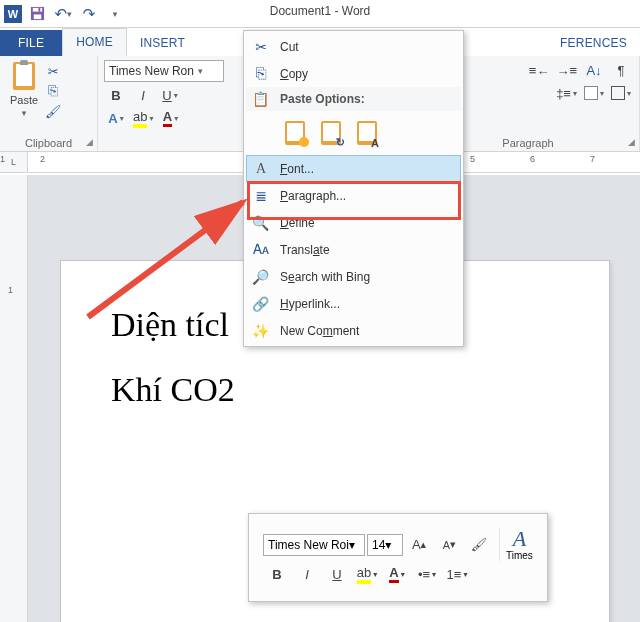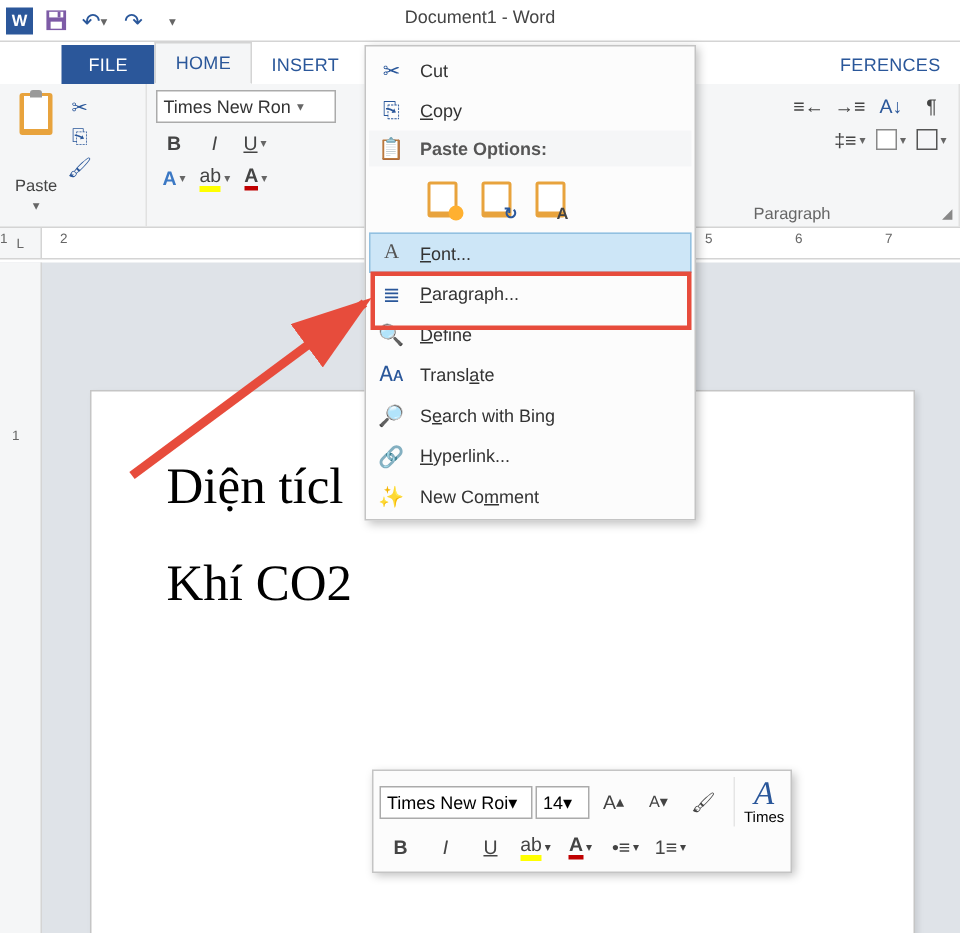"FILE" .tab.file { margin-left: 41px -> none }
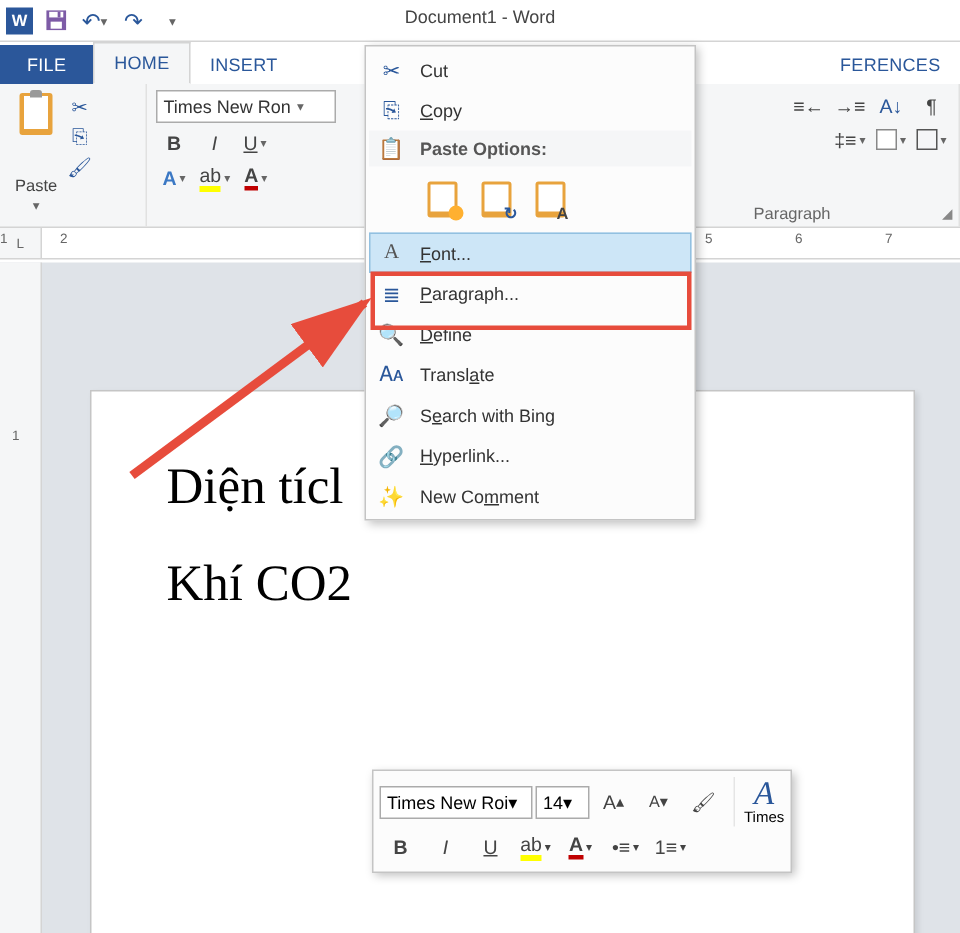"Paste" .paste-label { margin-top: 24px -> none }
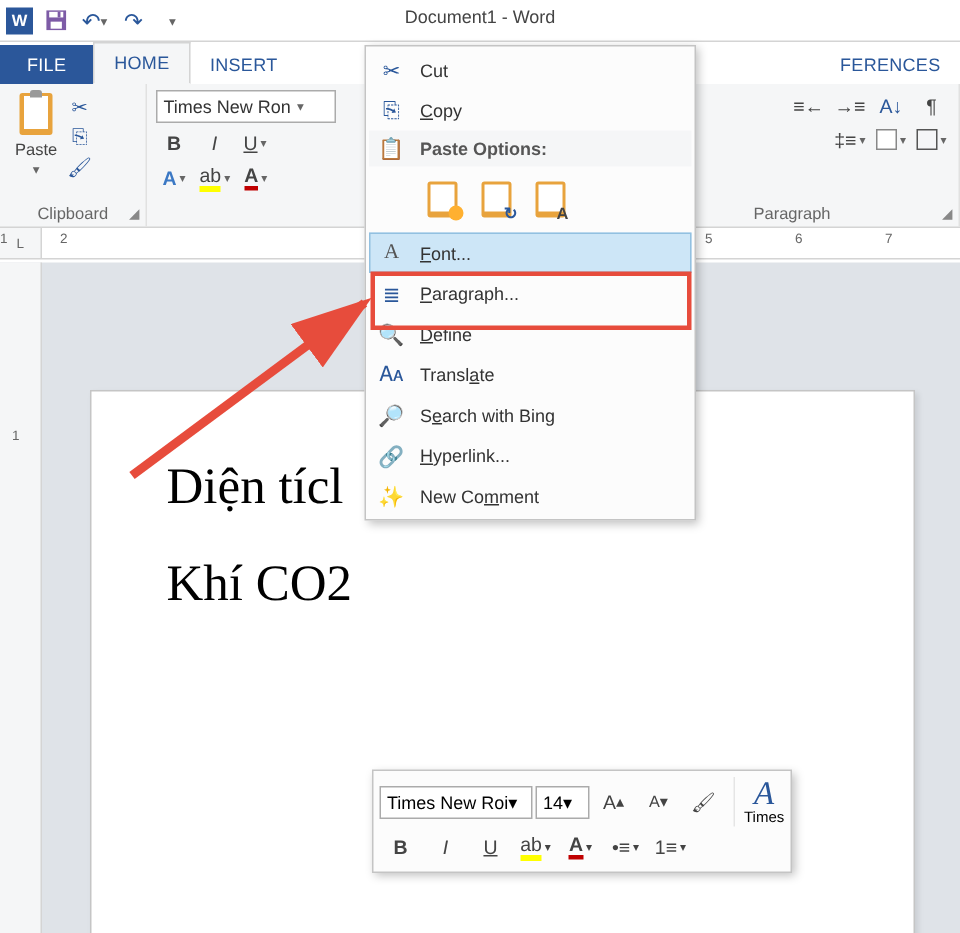"Times New Roi" .minitb { padding: 4px -> 14px }
